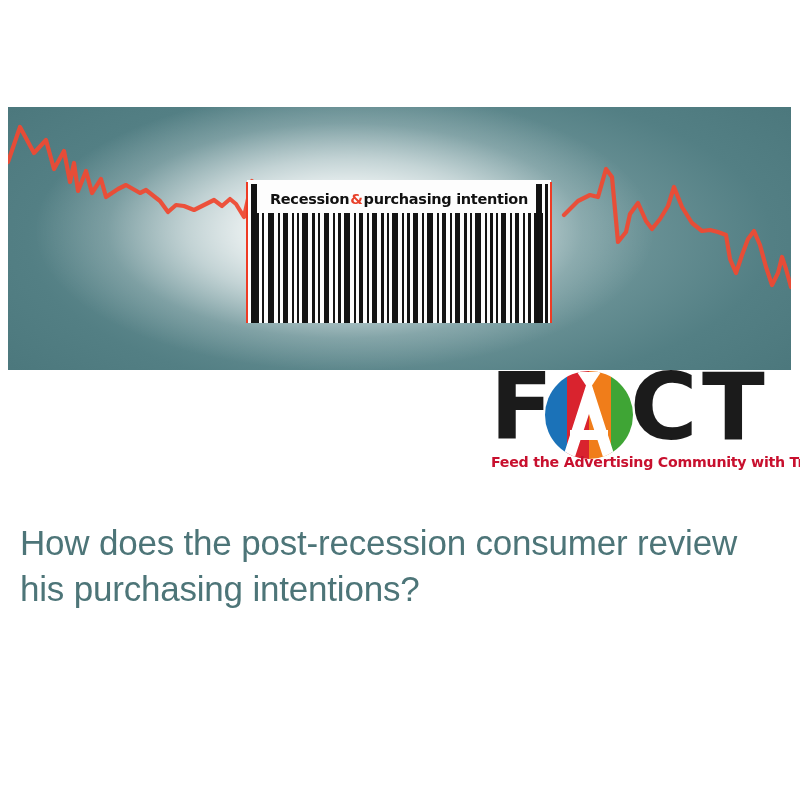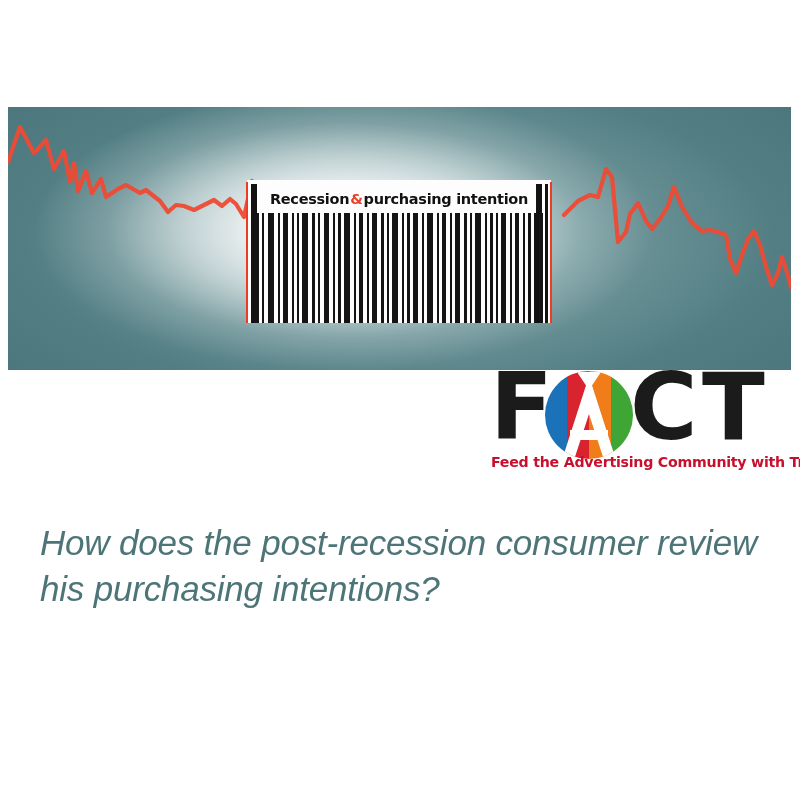"How does the post-recession consumer" .title-block { font-style: italic -> none; left: 40px -> 20px }
